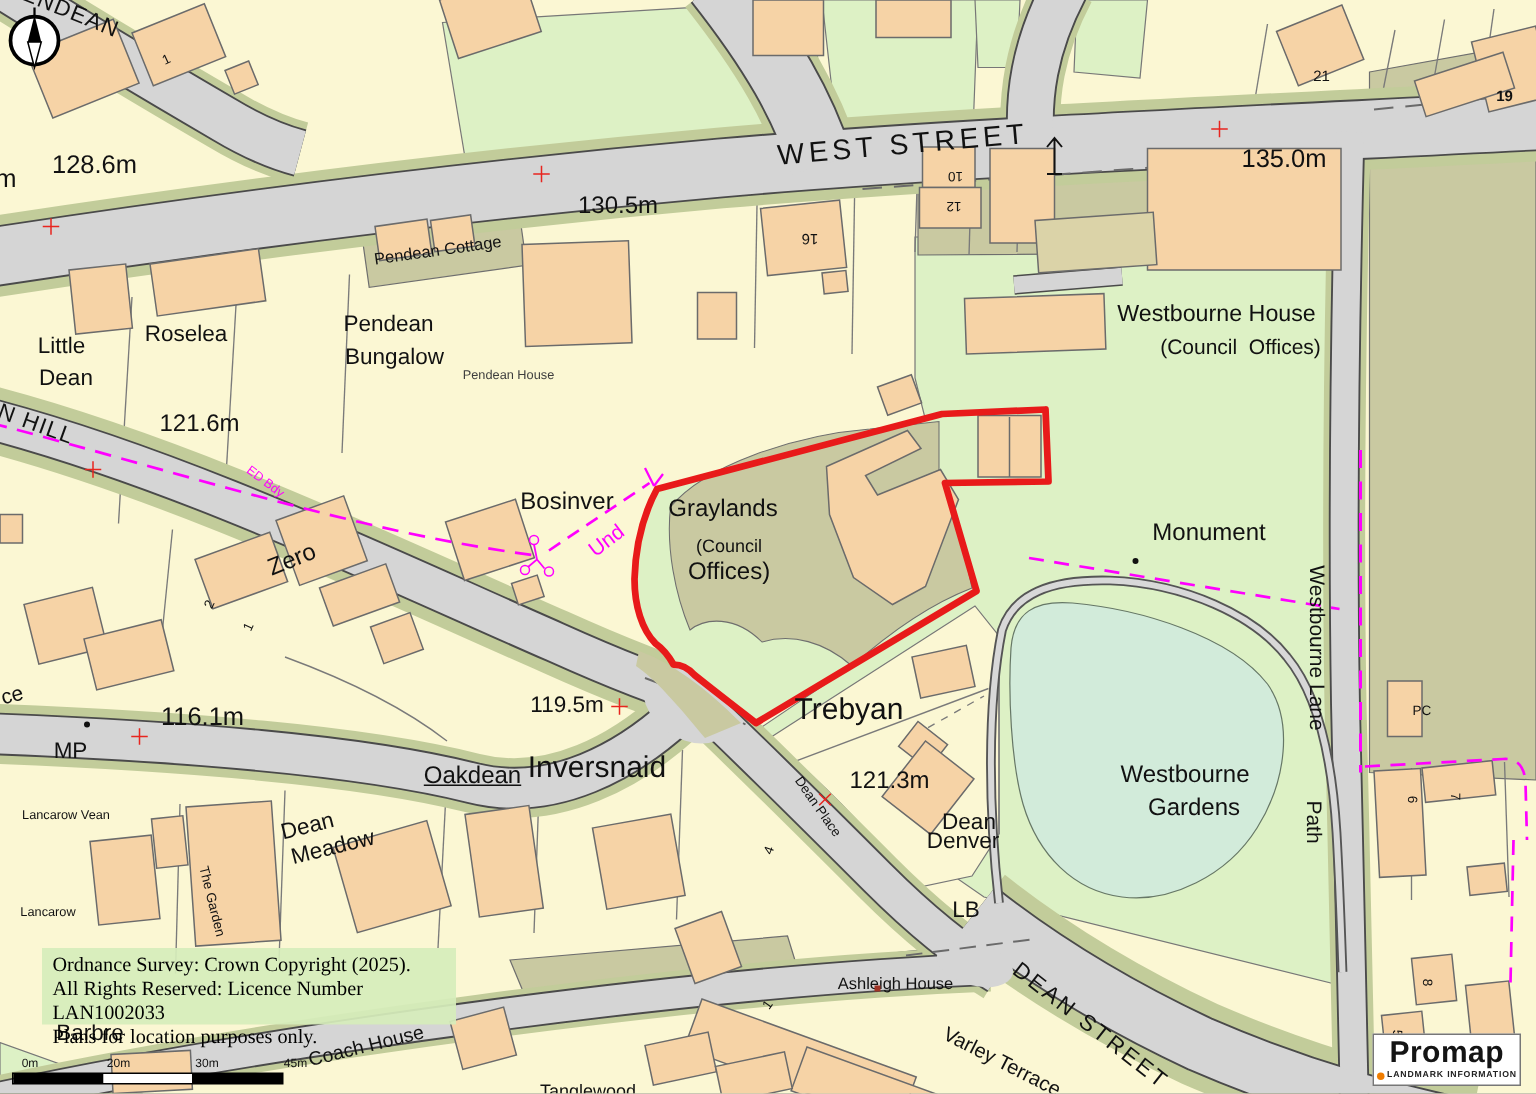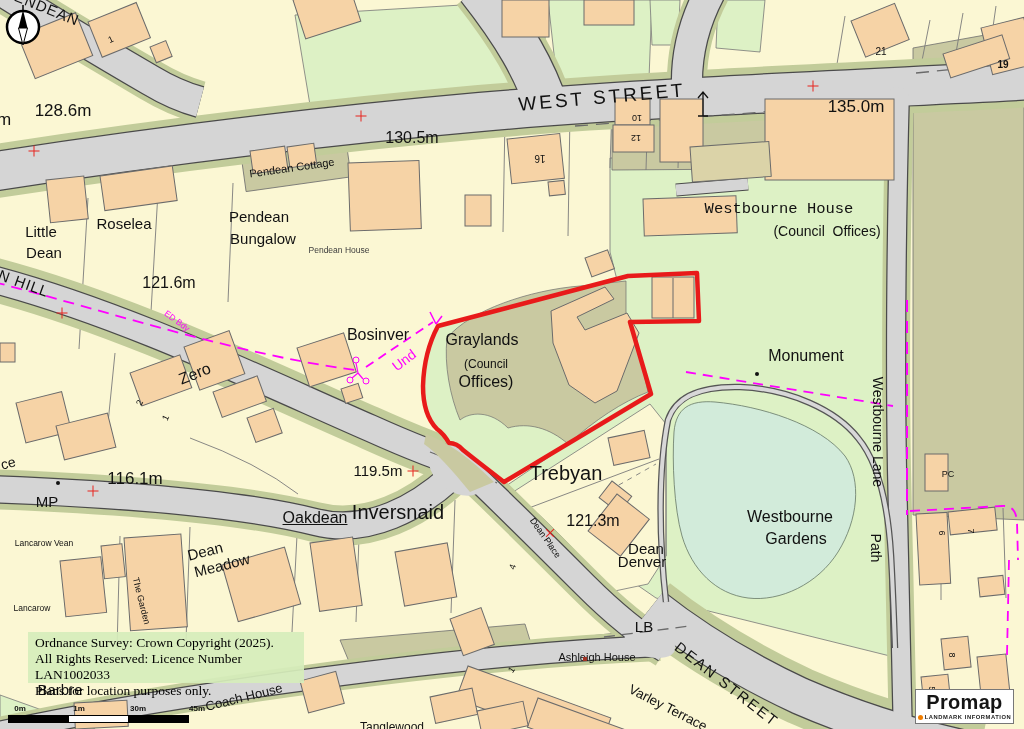"Westbourne House" span.lbl { font-family: Liberation Mono, monospace -> none; left: 779px -> 811px }
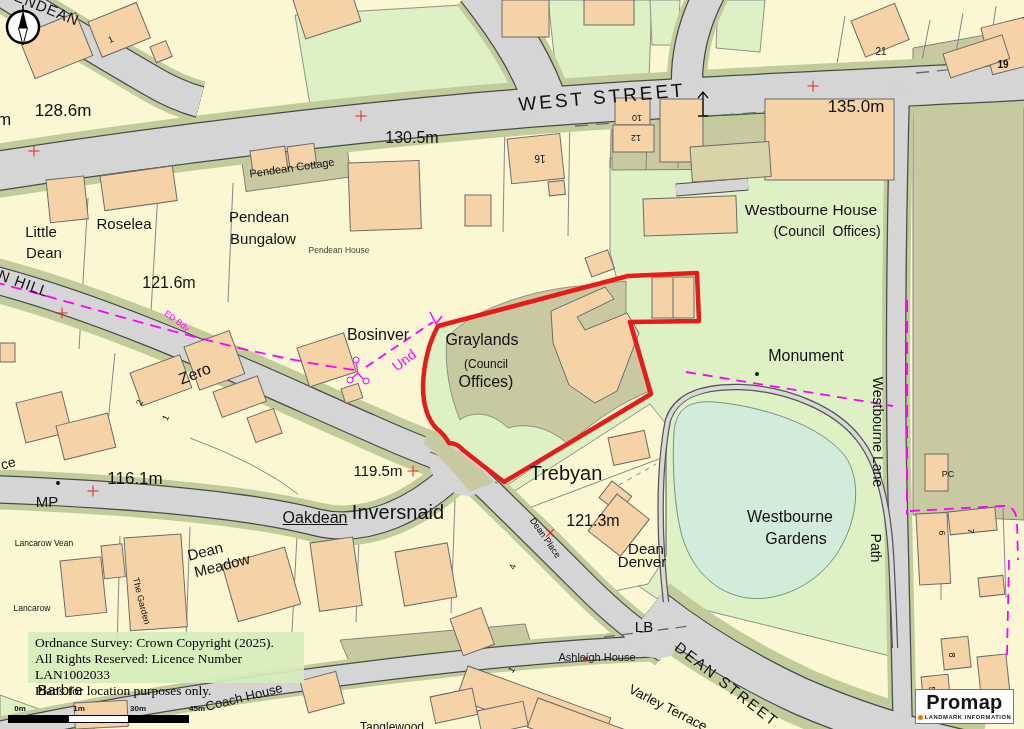"121.6m" span.lbl { margin-left: 36px -> none }
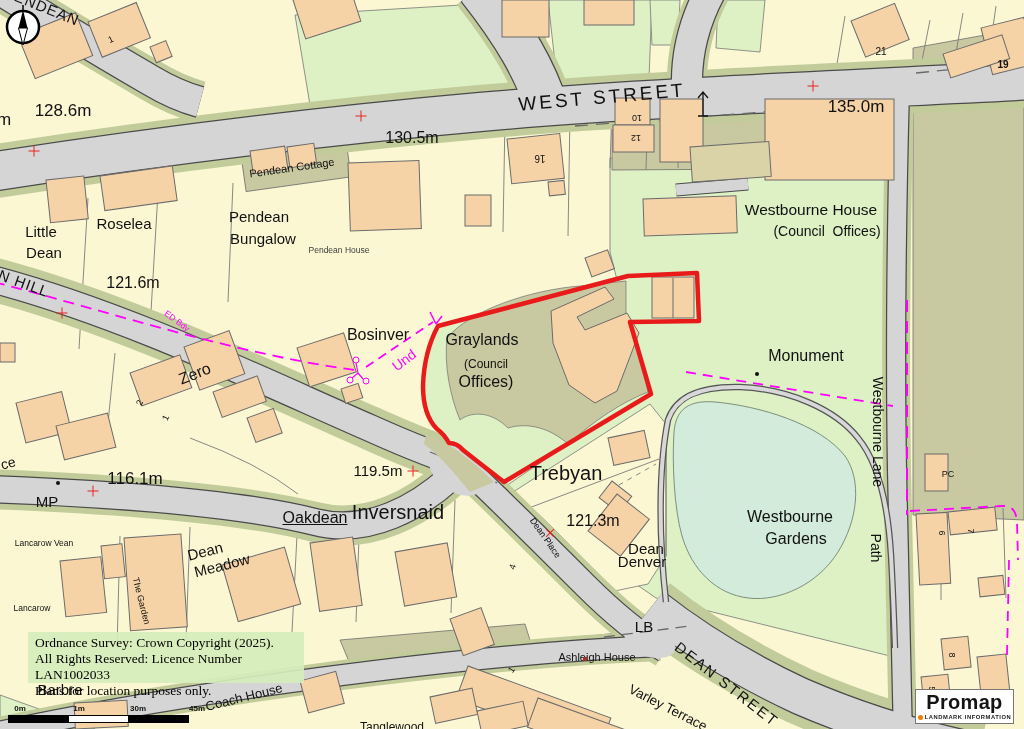"LB" span.lbl { top: 626px -> 607px }
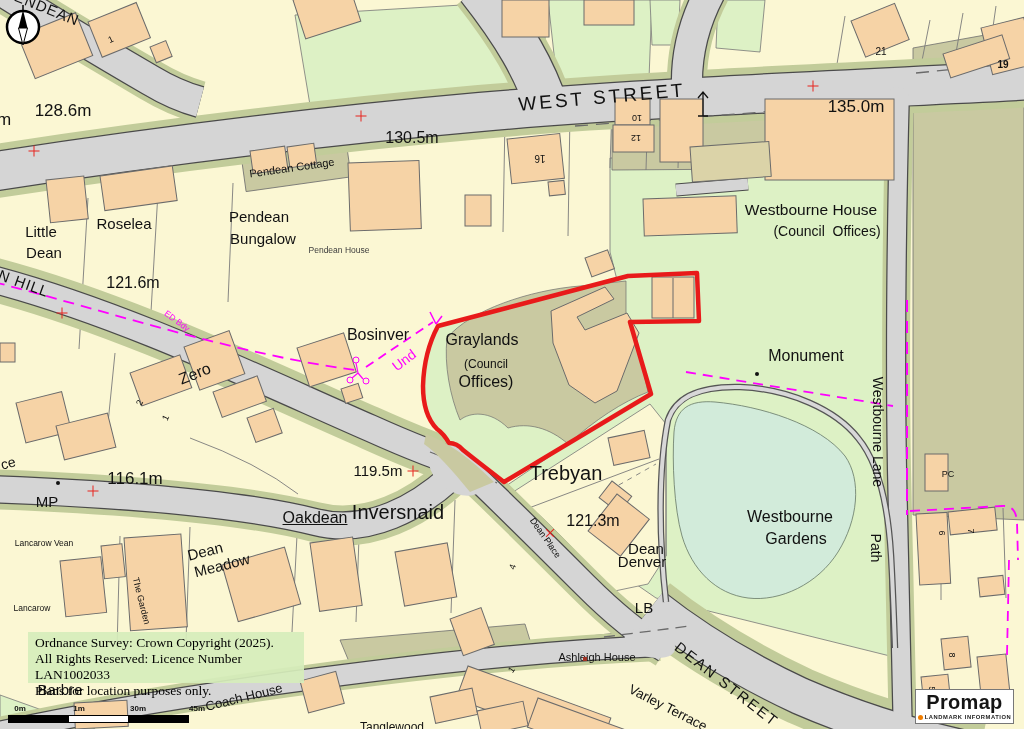"0m" #scale-bar .tick { font-weight: bold -> normal }
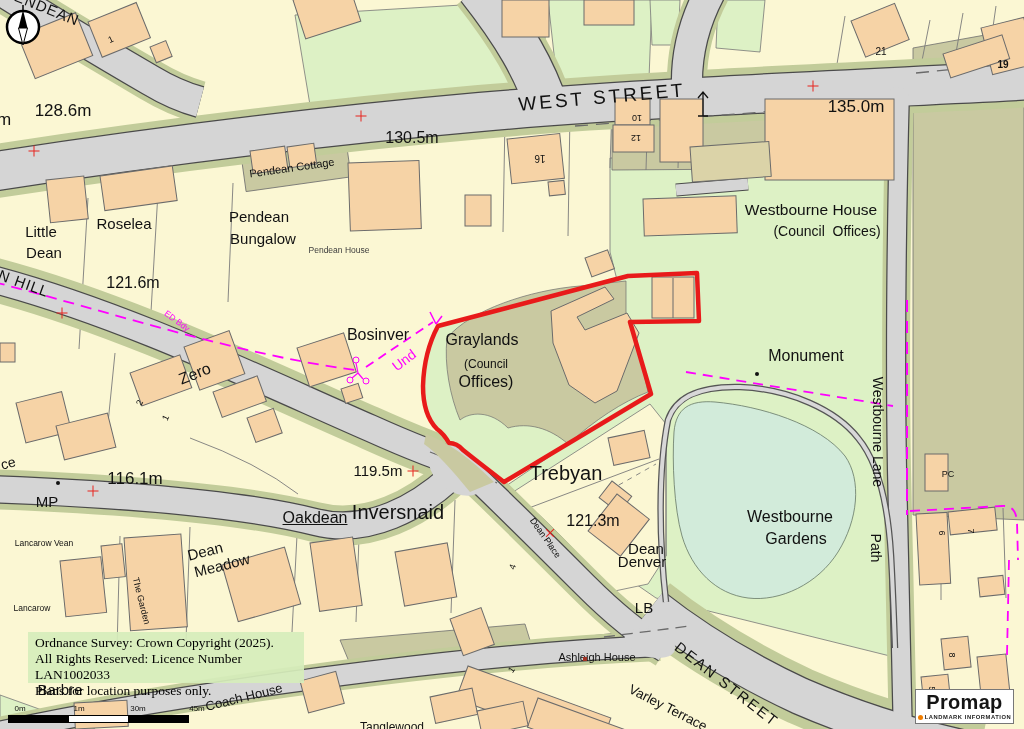"1m" span.tick { text: 1m -> 20m }
